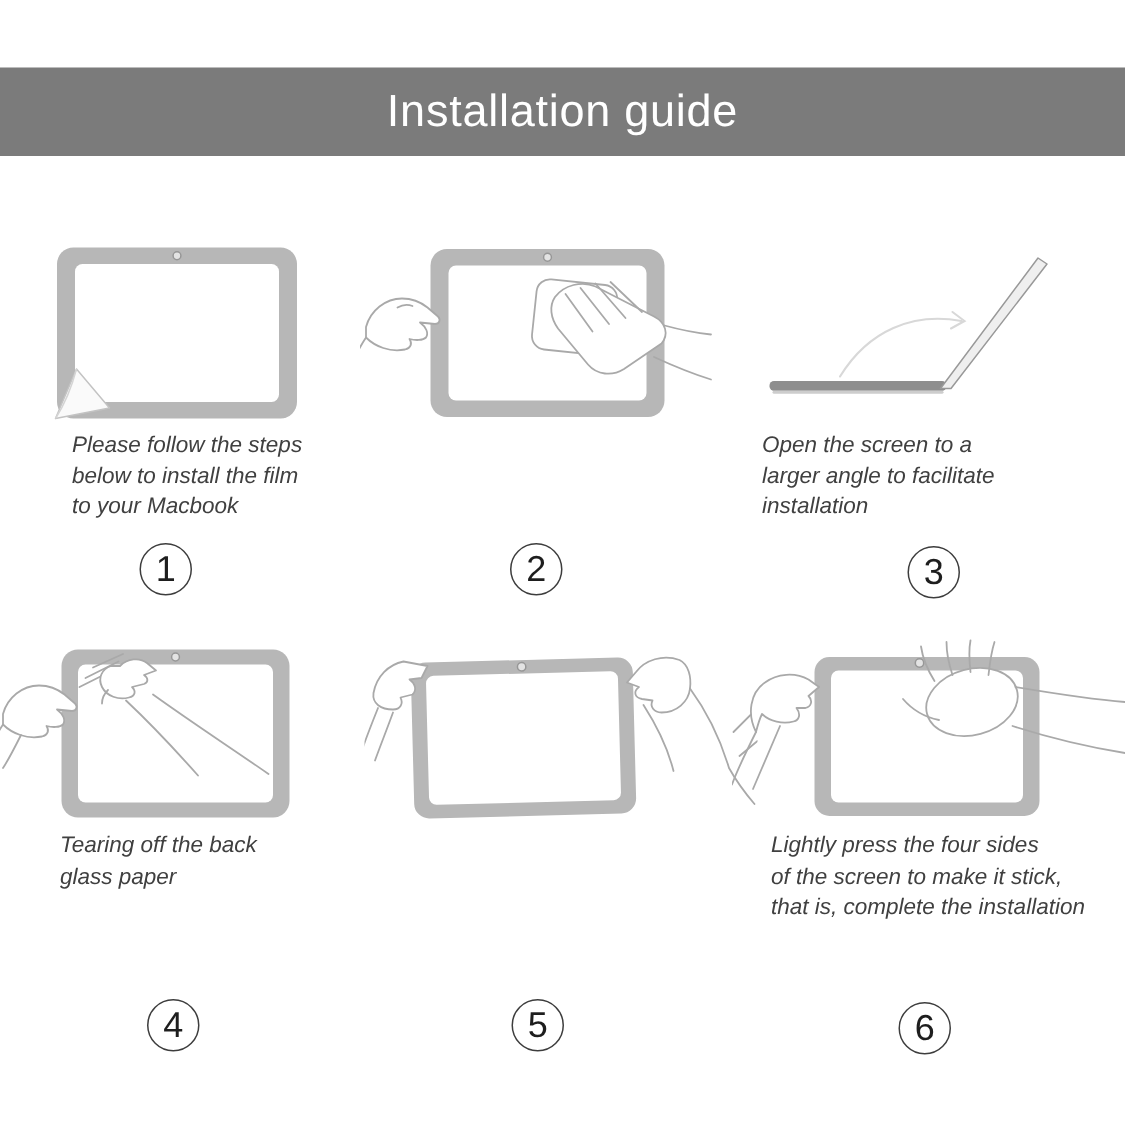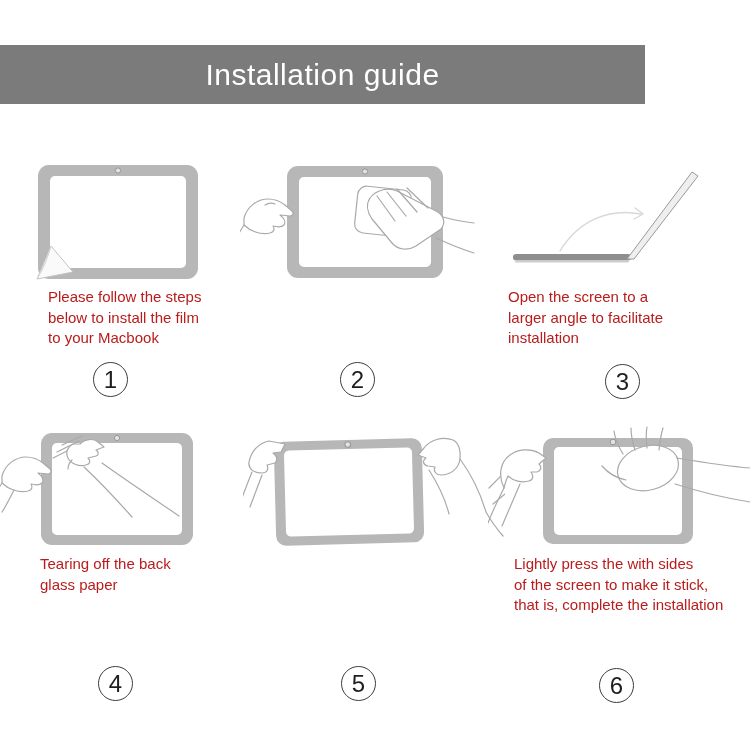"Installation guide" .header { width: 645px -> 750px }
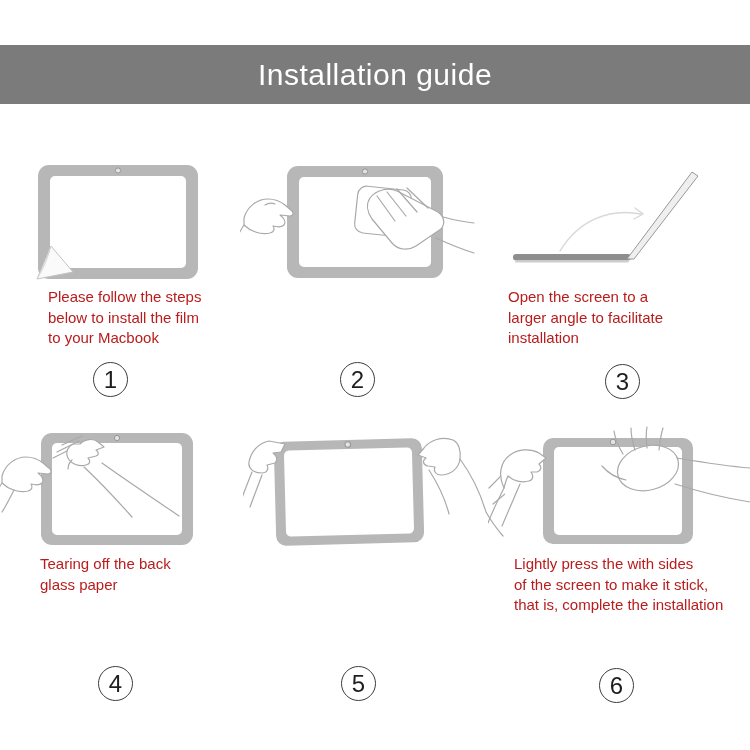"Please follow the steps" .caption { color: #b91c1c -> #404040; font-style: none -> italic }
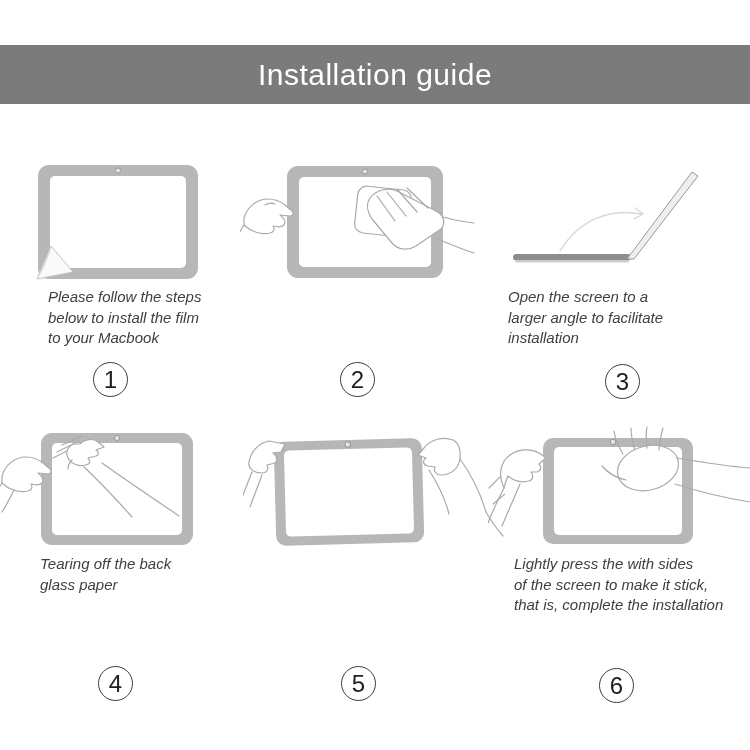"Lightly press the with sides" div.caption { text: with -> four }
